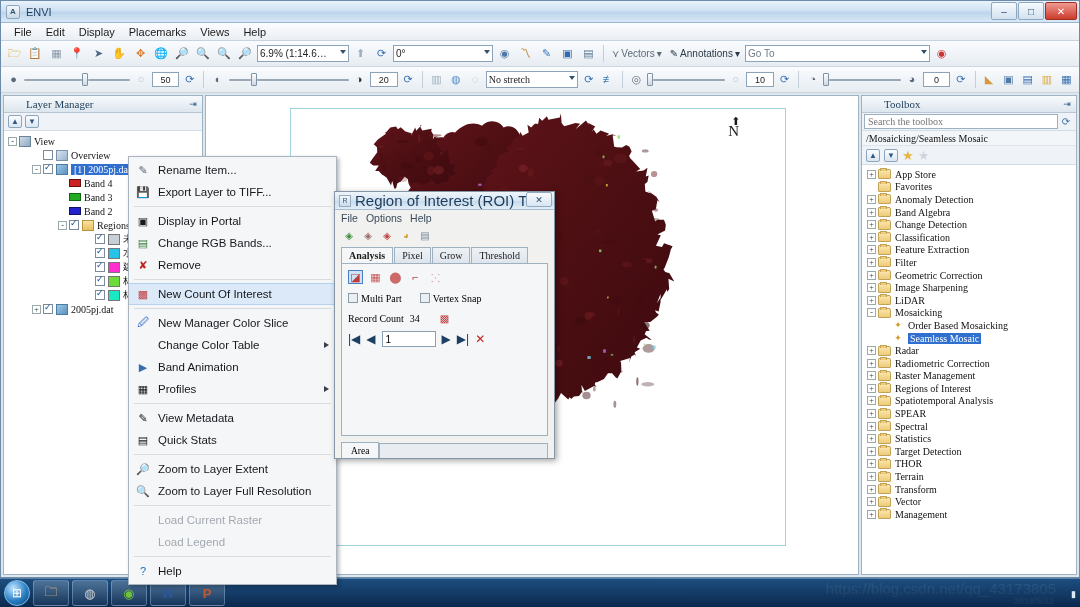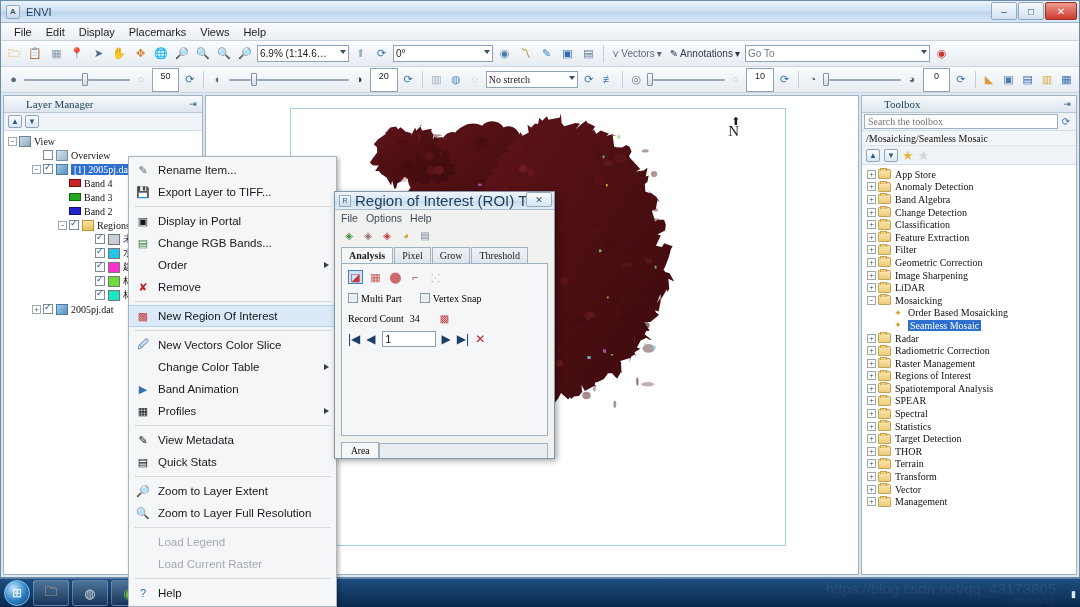"50" .snum { height: 24px -> 15px }
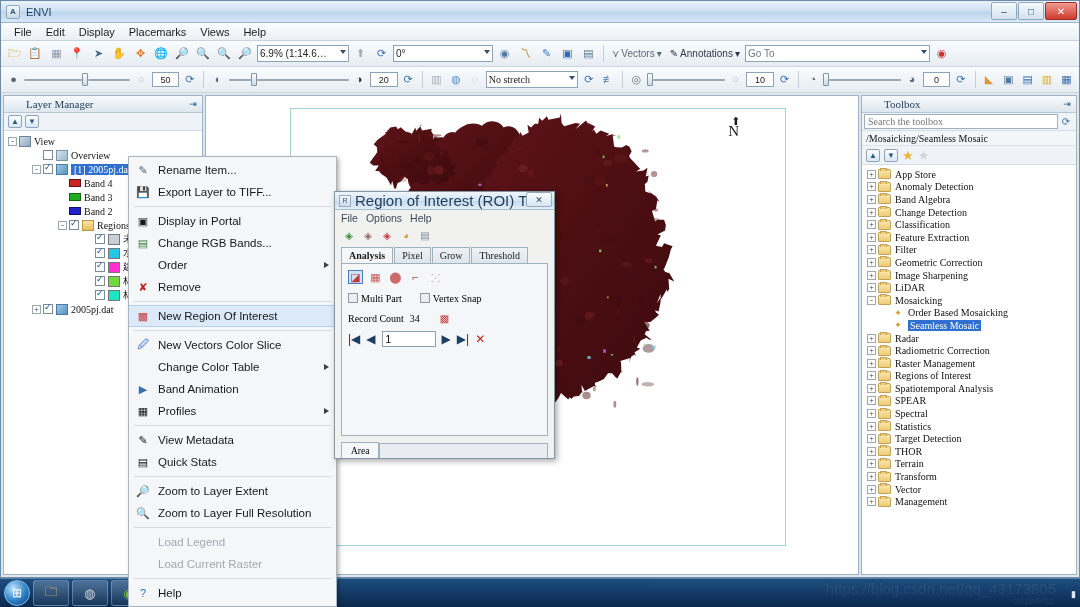"Favorites" div.tbrow { html: none -> <div> <span></span> <span></span> <span>Favorites</span> </div> }
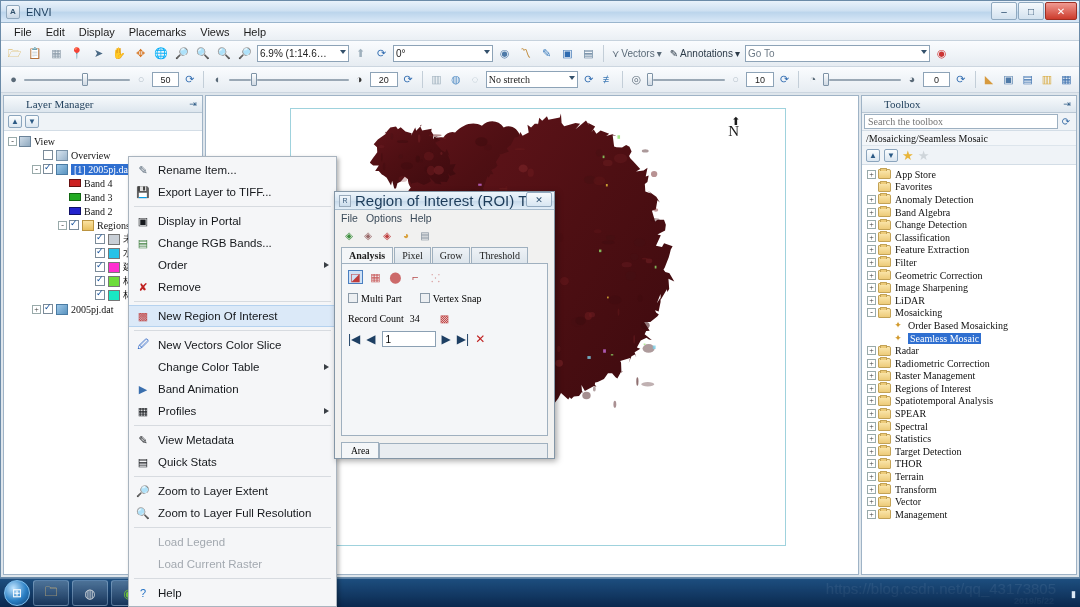"Order" div.cmi { html: <div> <span></span> <span>Order</span> <span></span> </div> -> none }
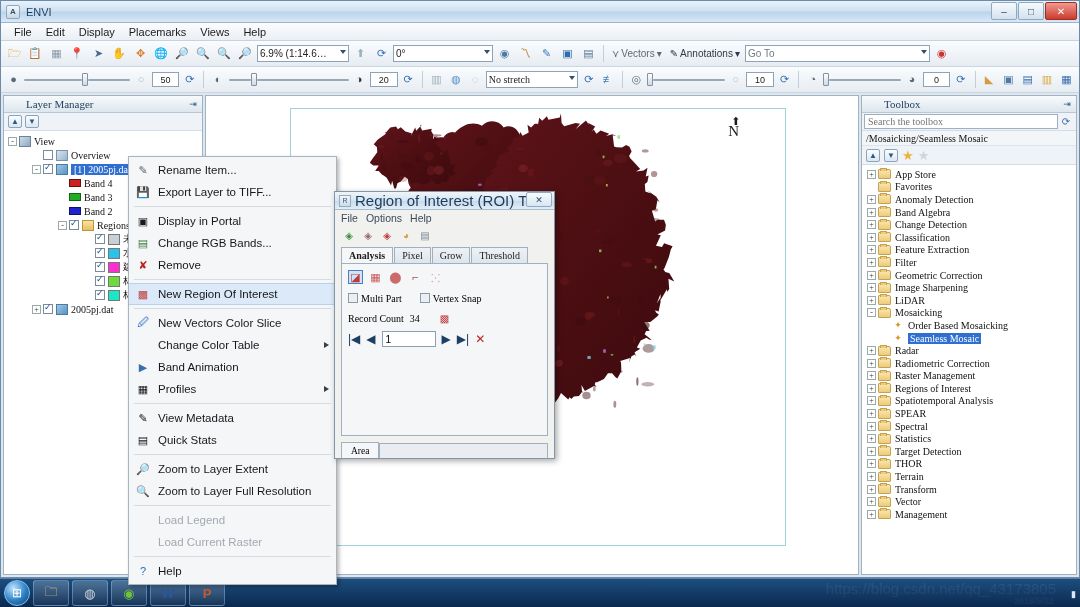"New Region Of Interest" span.ct { text: Region -> Count }
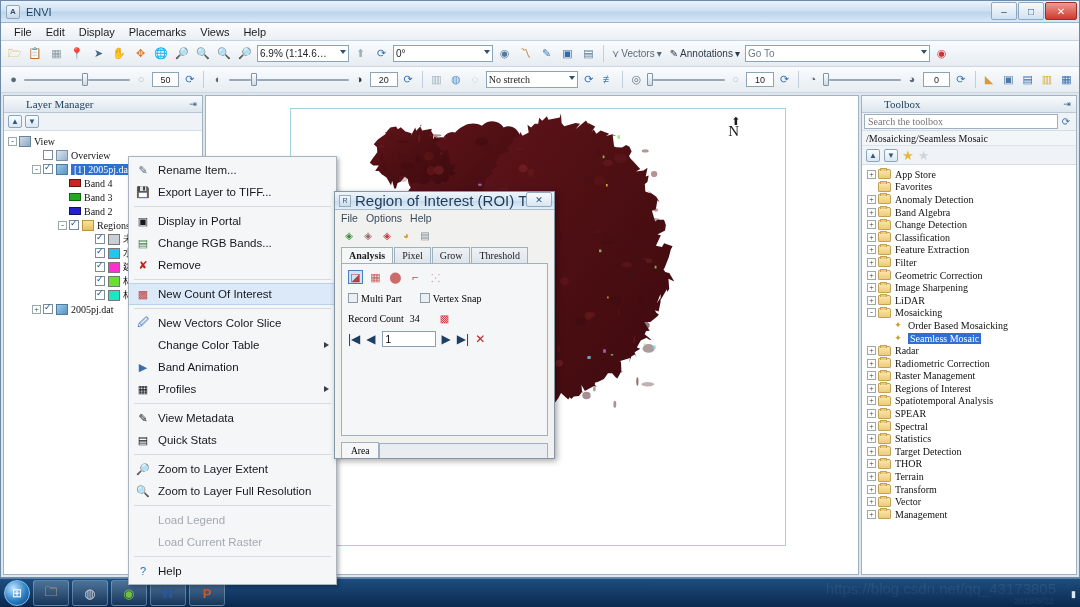"New Vectors Color Slice" span.ct { text: Vectors -> Manager }
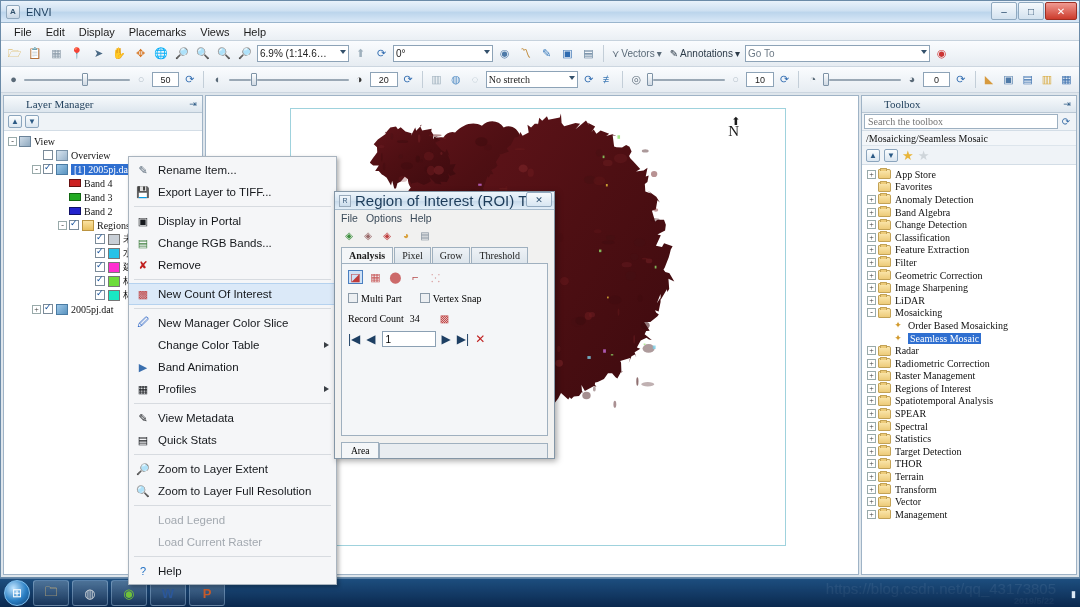"Load Legend" div.cmi { order: before "Load Current Raster" -> after "Load Current Raster" }
